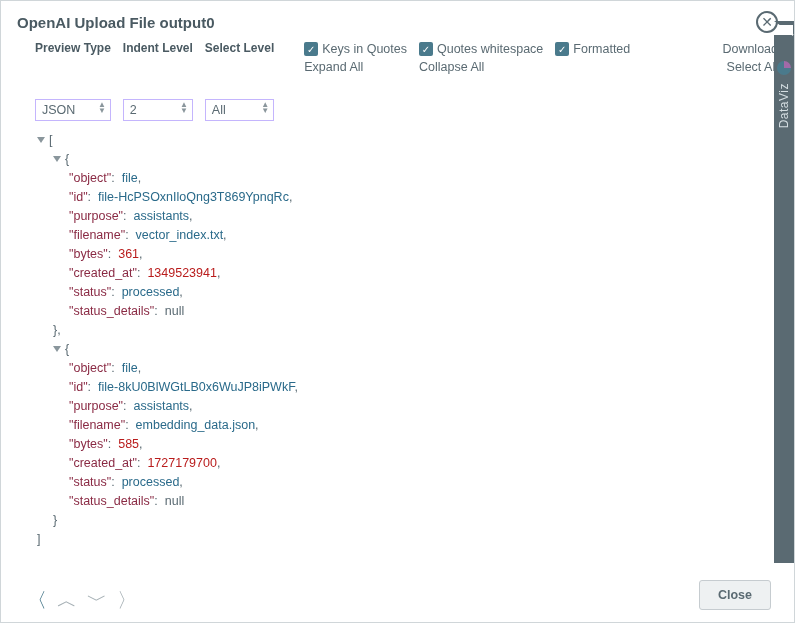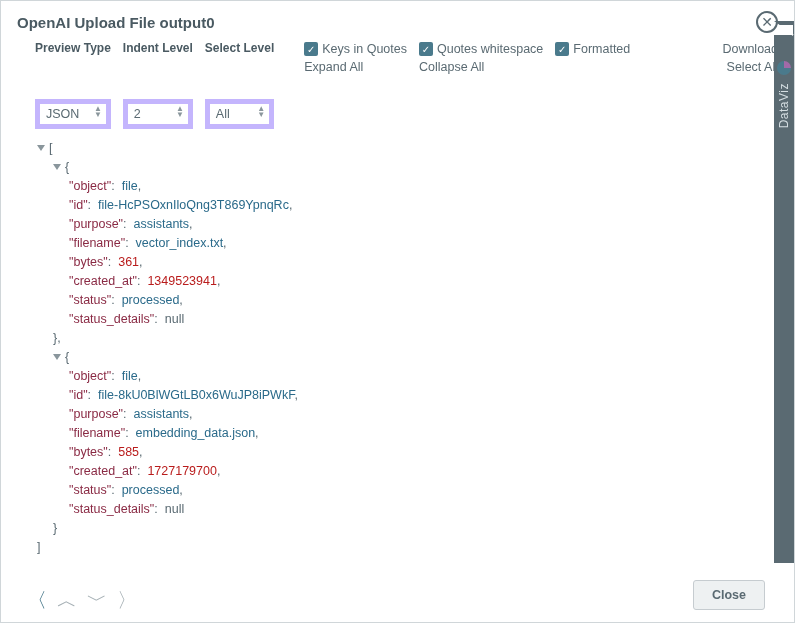"JSON" .select { border: 5px solid #c4b5fd -> 1px solid #c4b5fd }
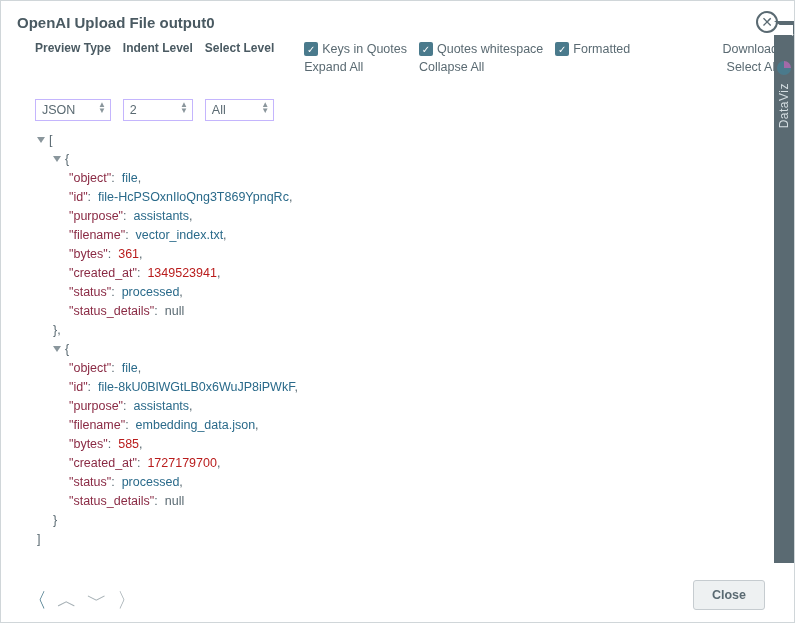"Close" .close-btn { right: 13px -> 7px }
